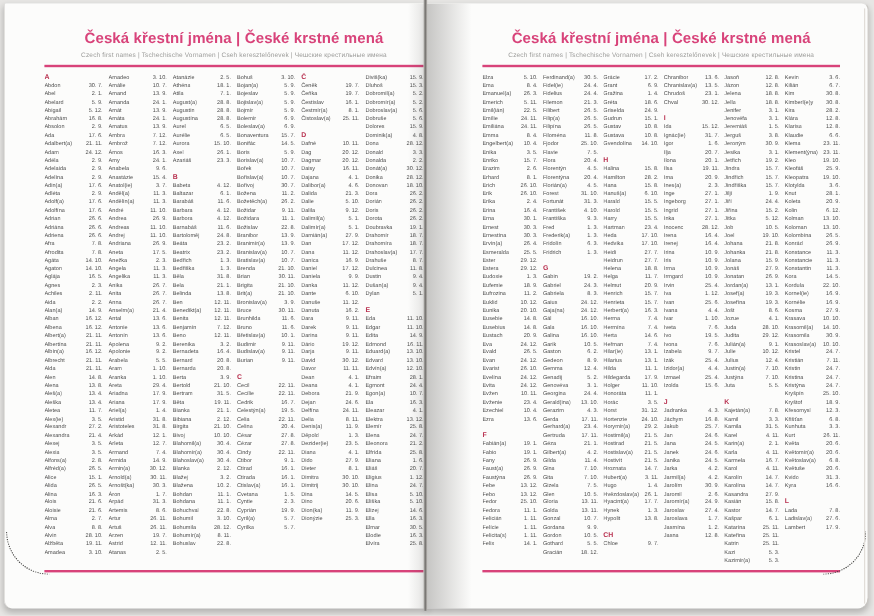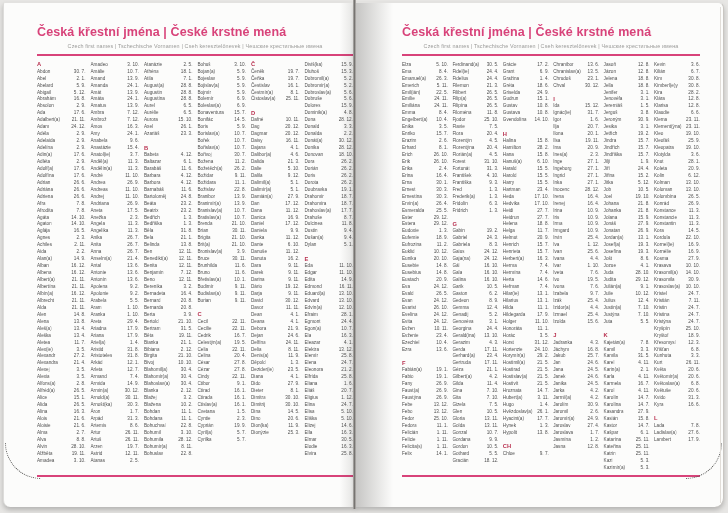"Česká křestní jména | České" .pg-title { text-align: none -> center }
